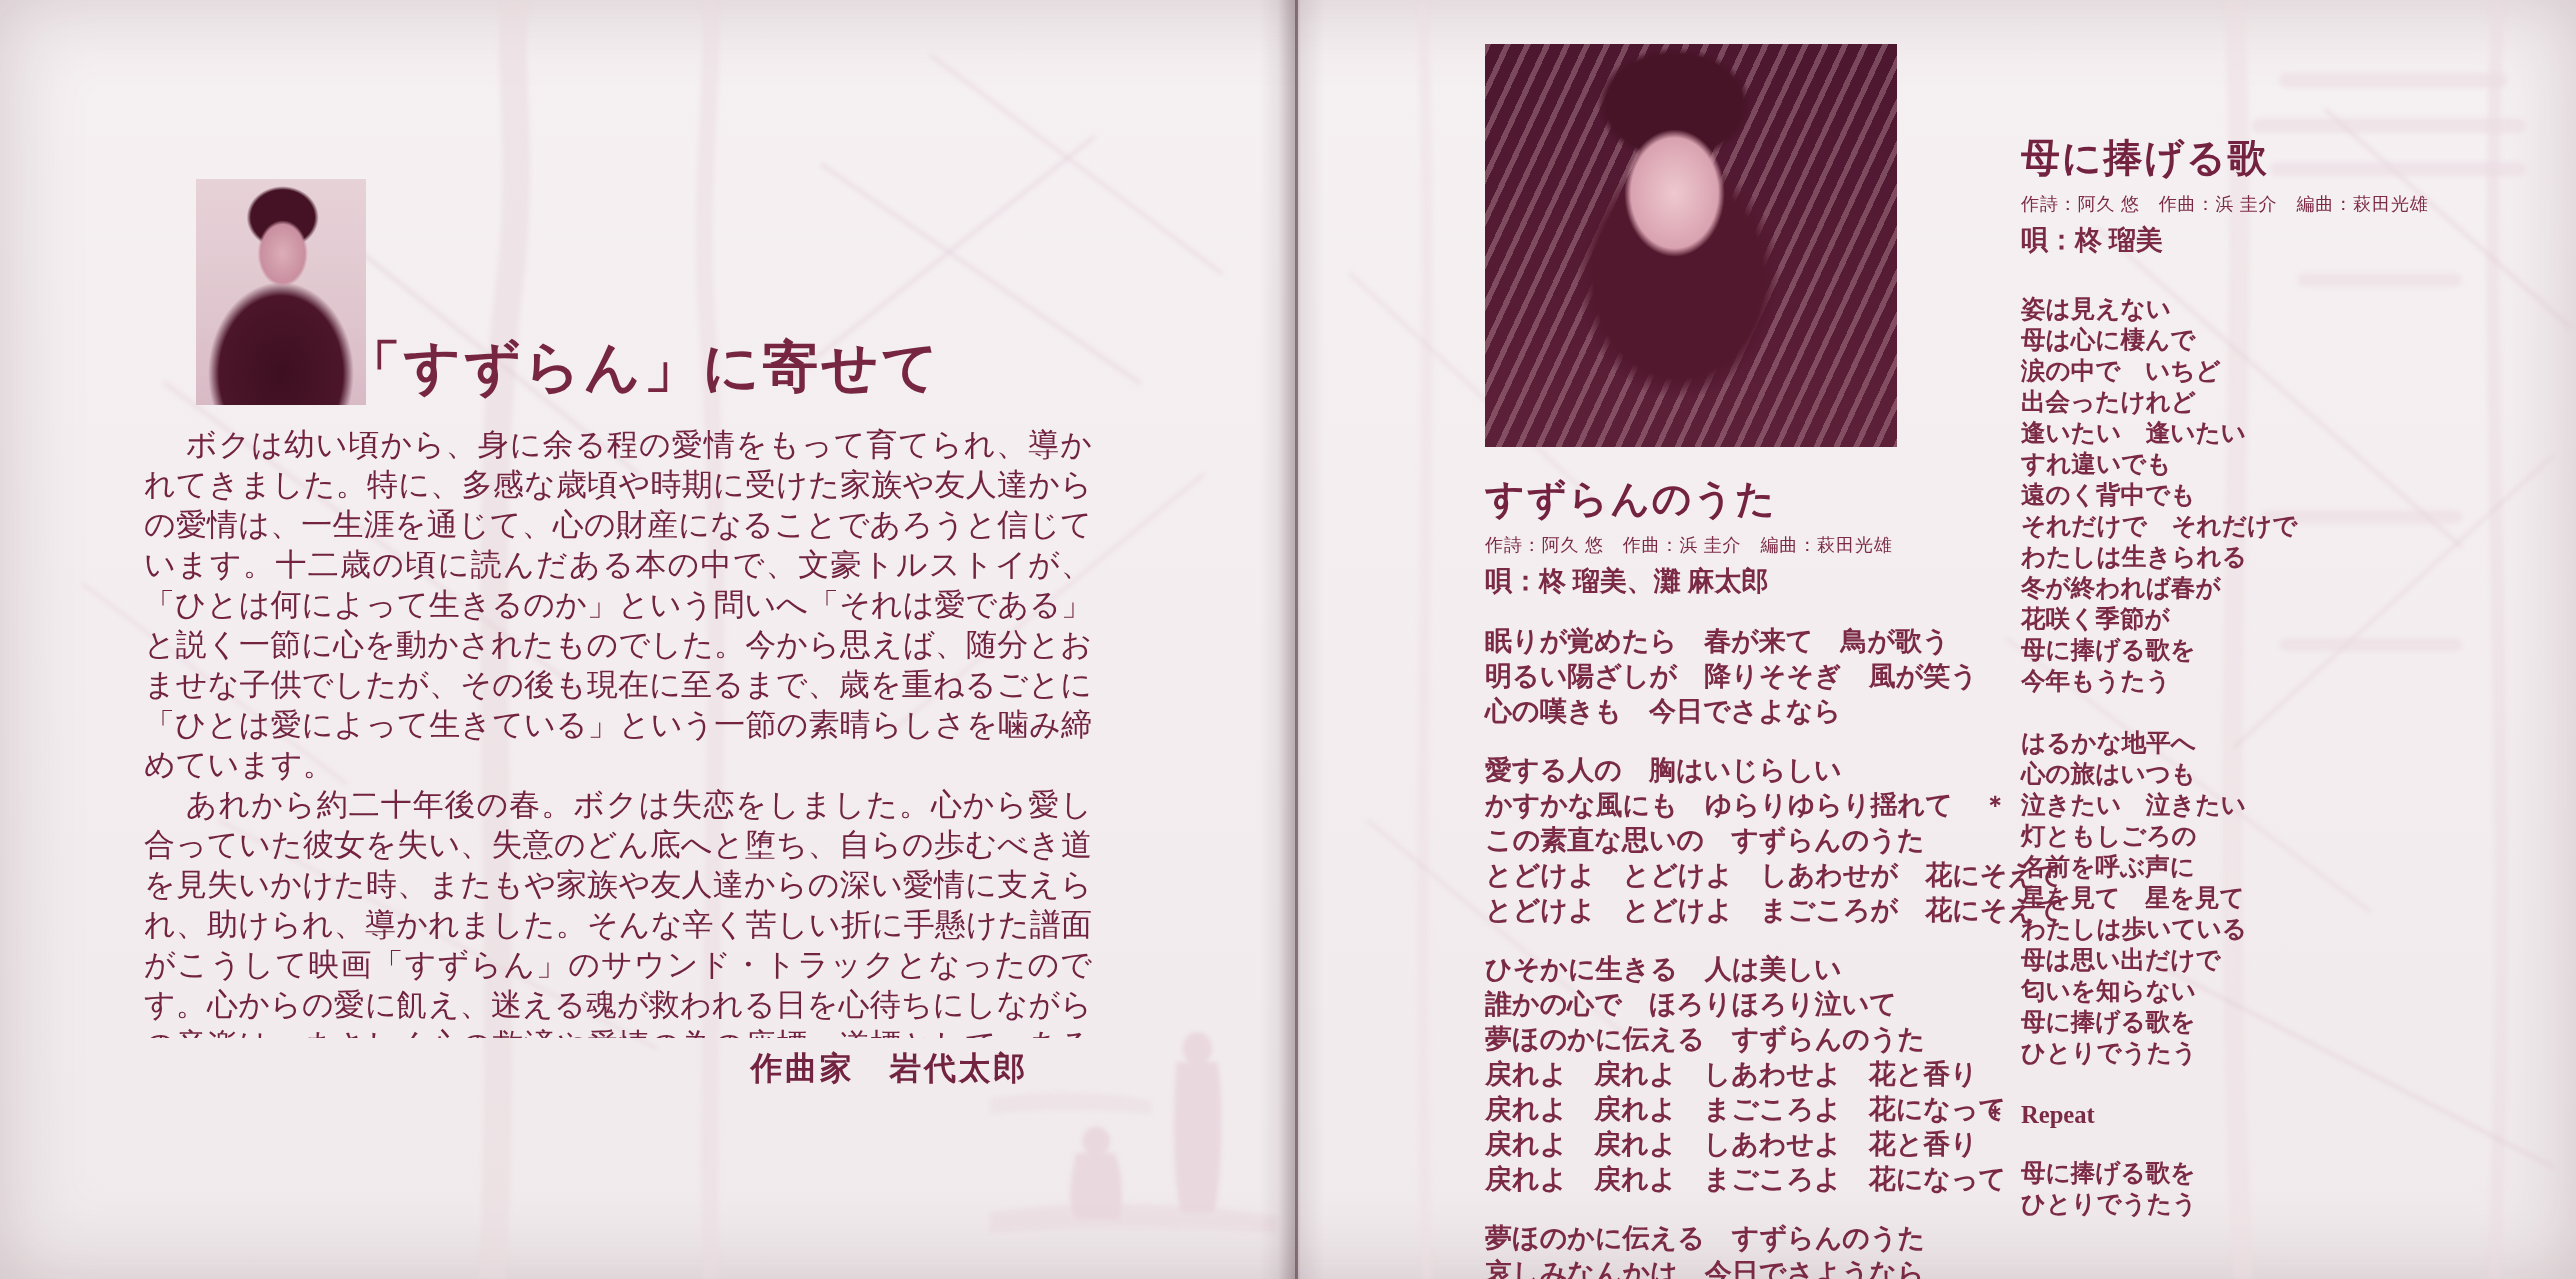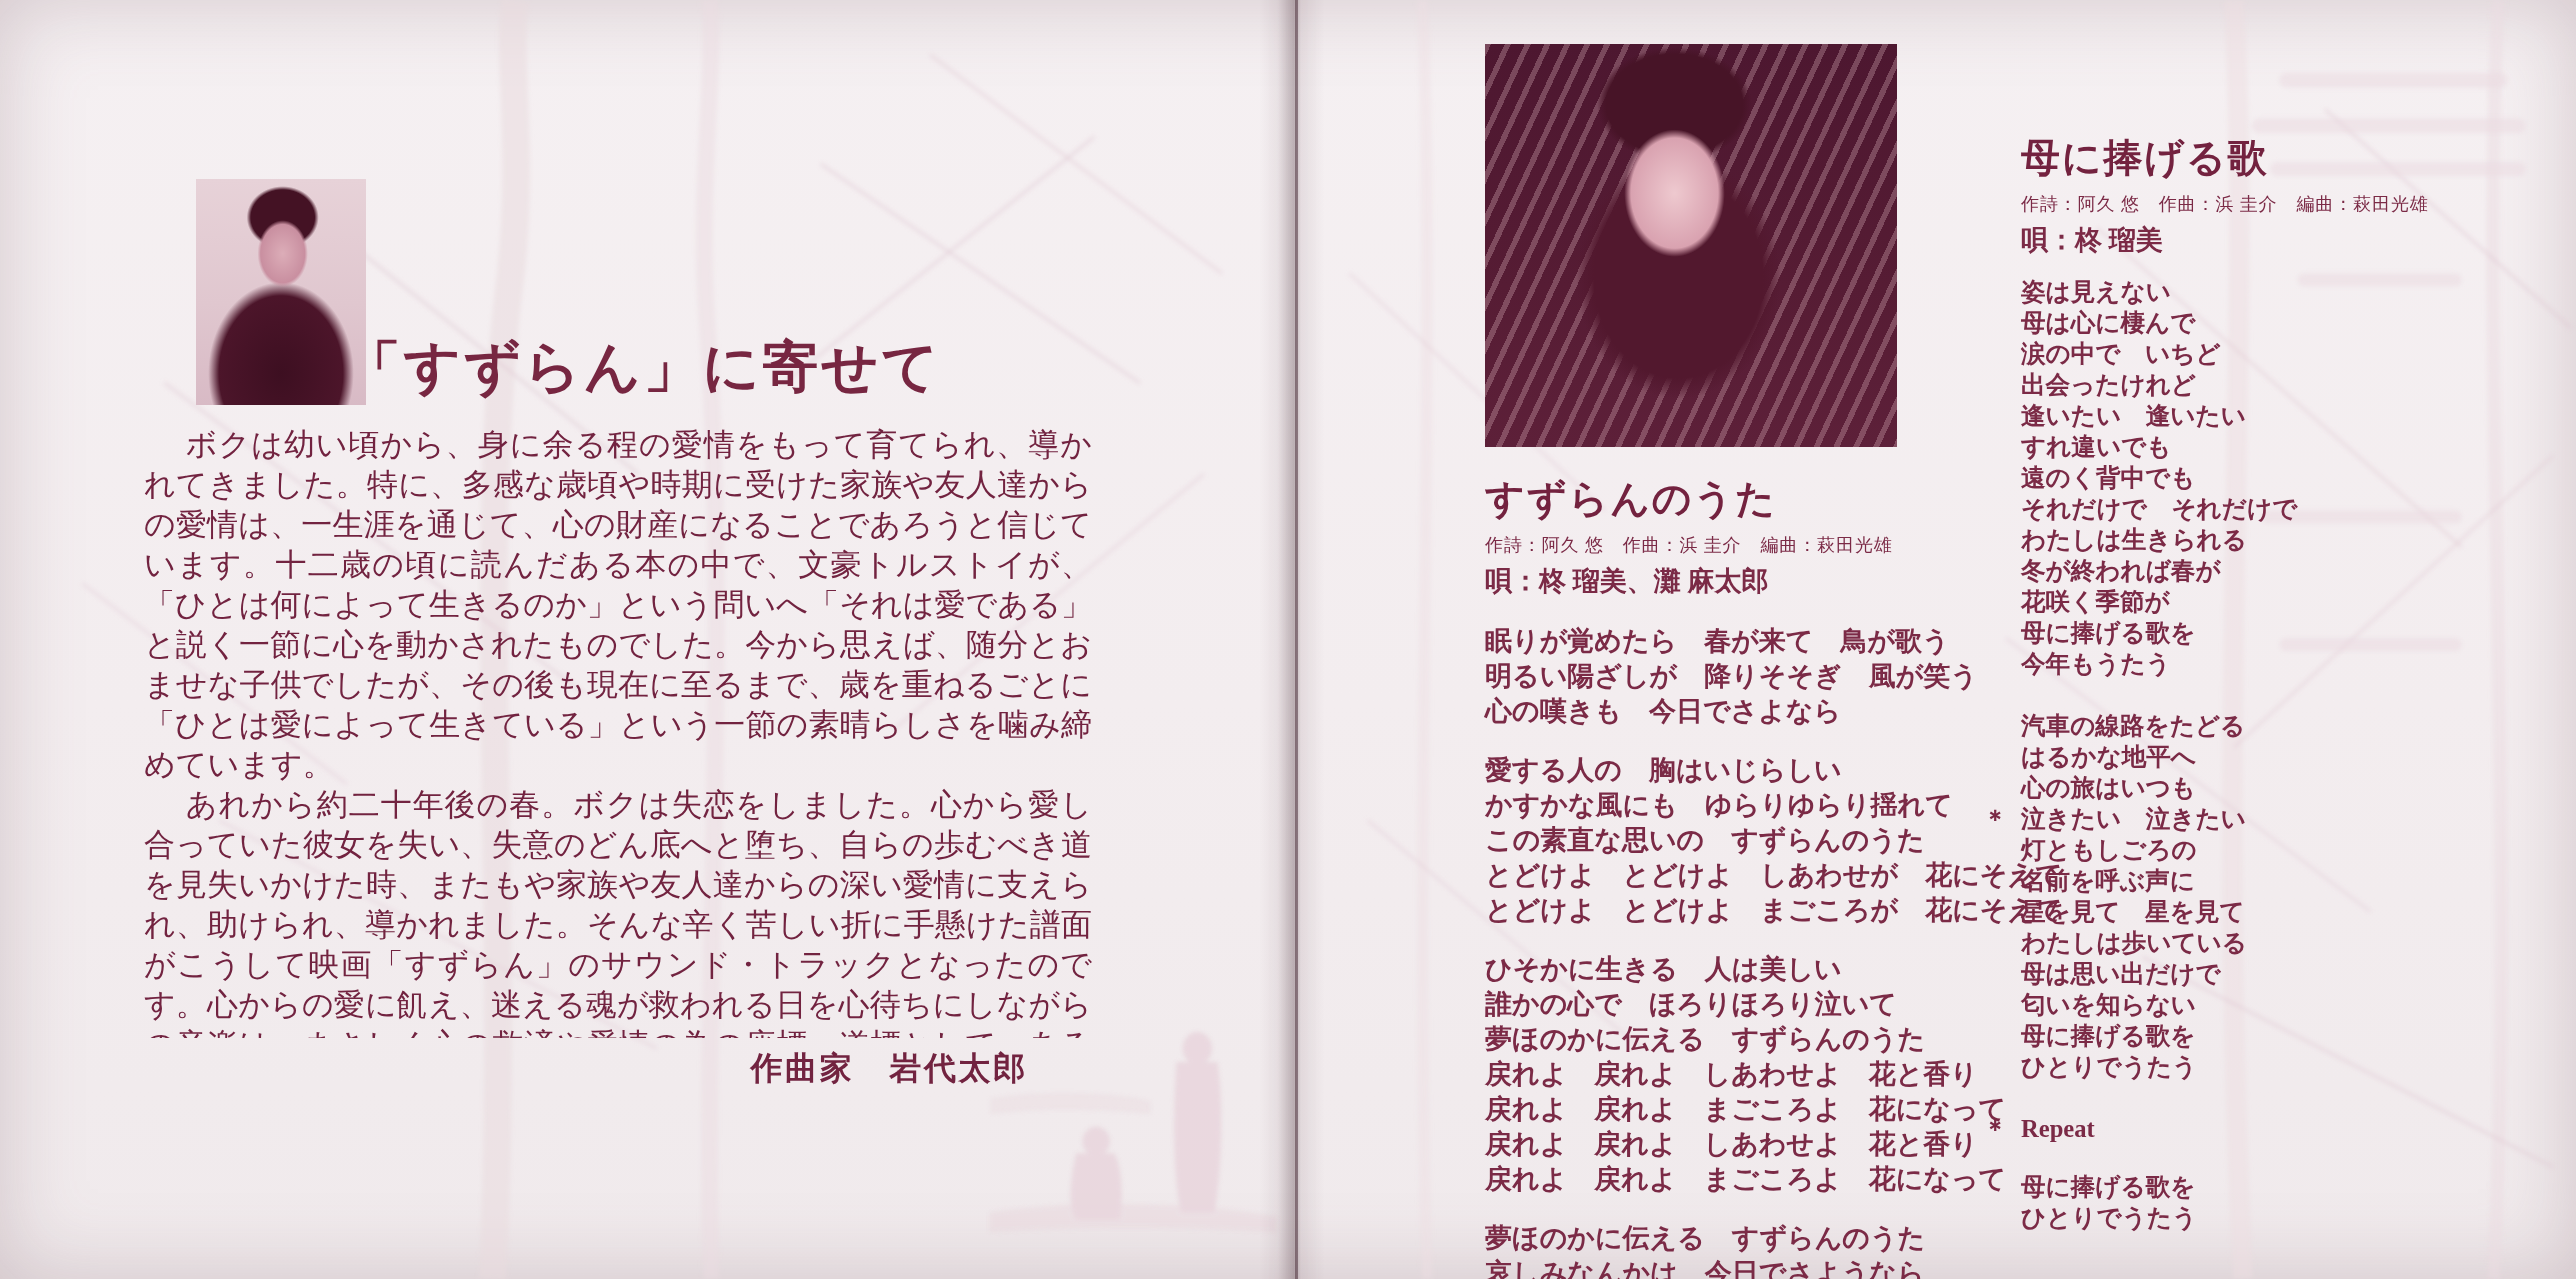"唄：柊 瑠美" .song2 .vocal { margin-bottom: 18px -> 35px }
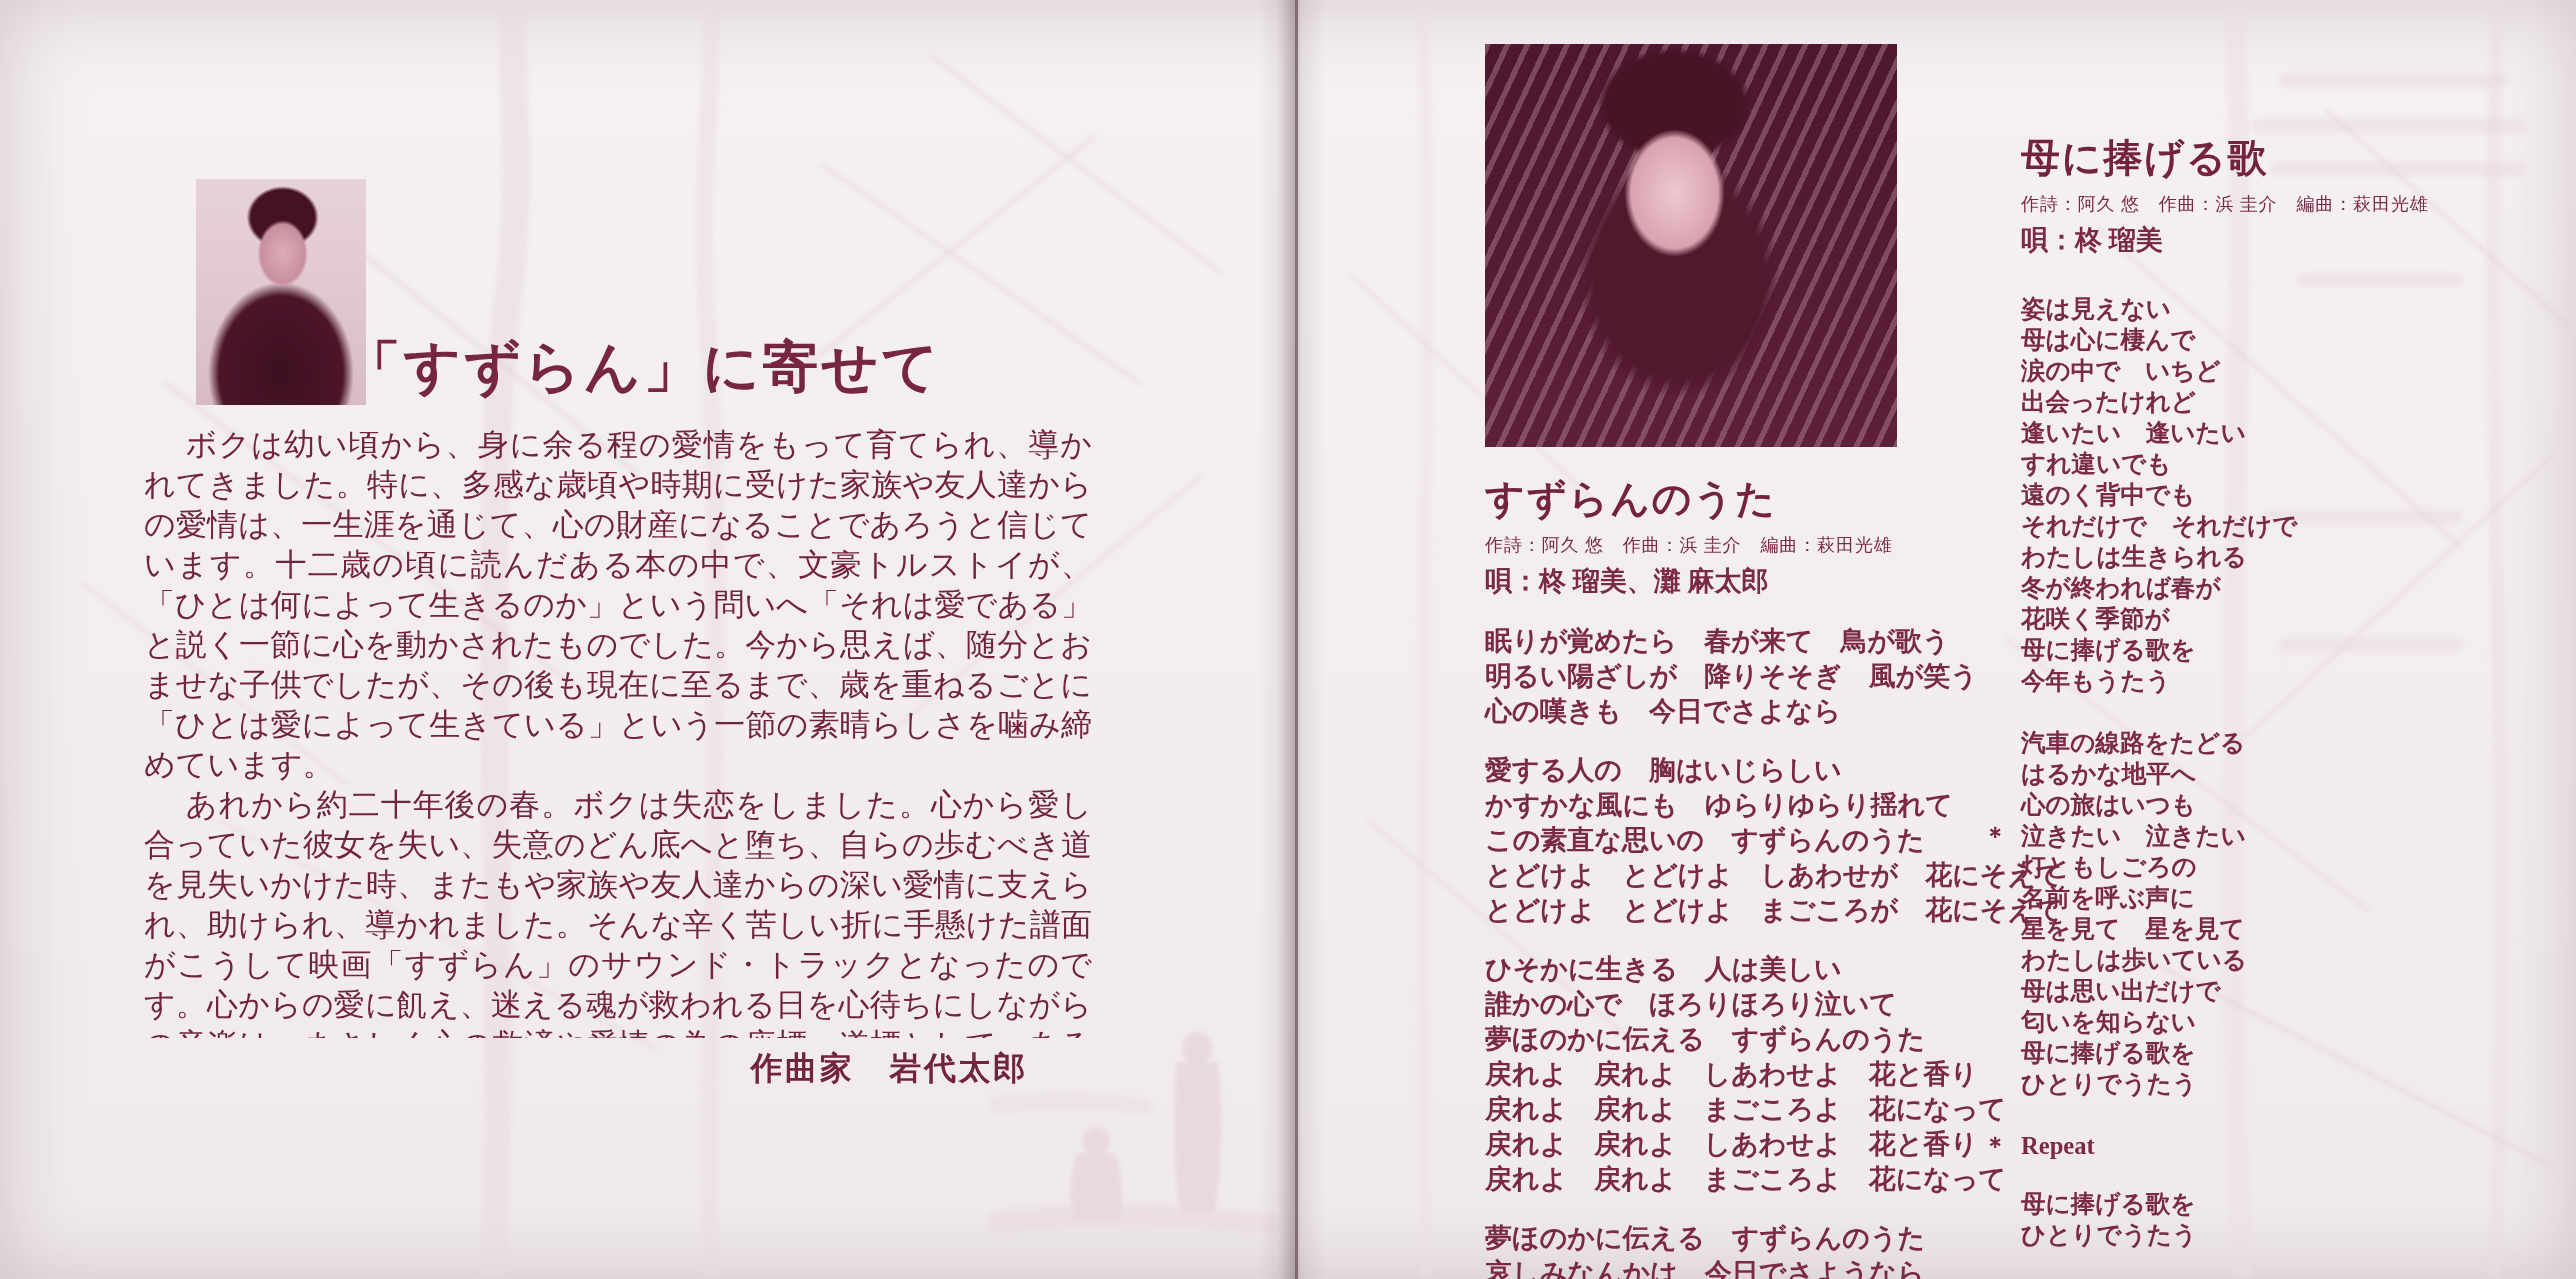"汽車の線路をたどる" div.line { html: <div>汽車の線路をたどる</div> -> none }
